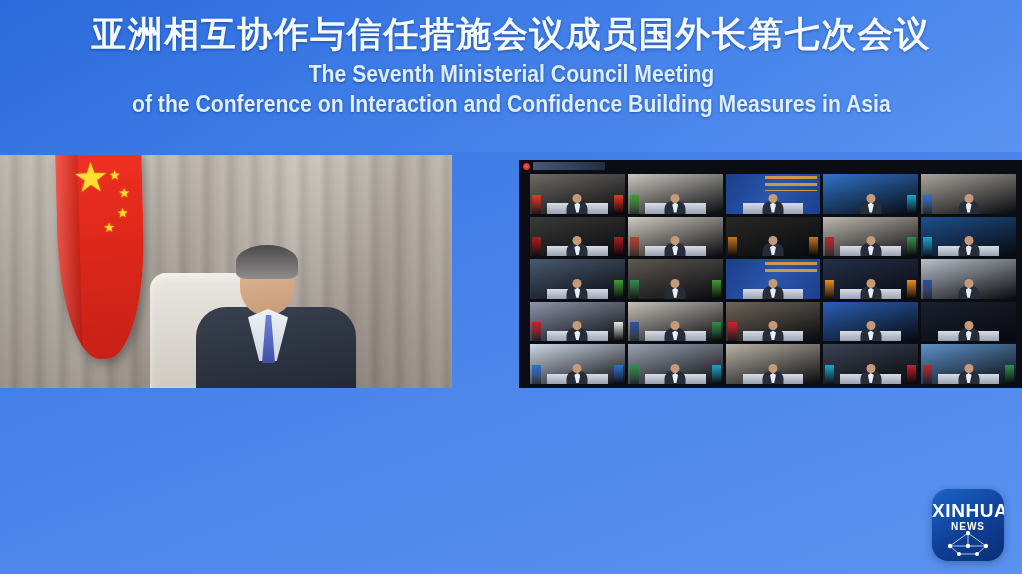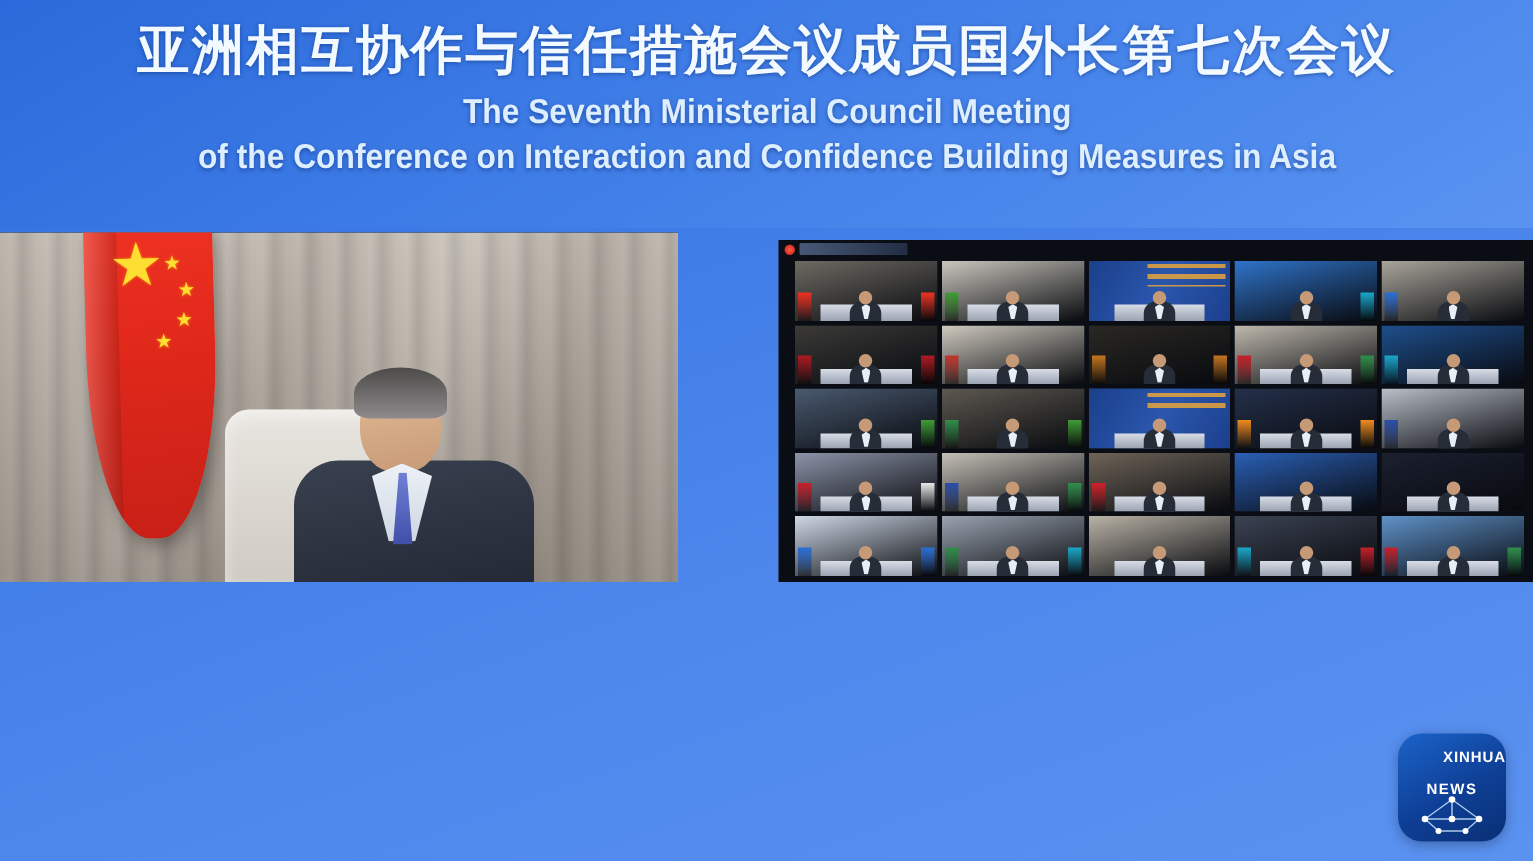"XINHUA" .logo .lt { font-size: 10px -> 19px; text-align: right -> left }
